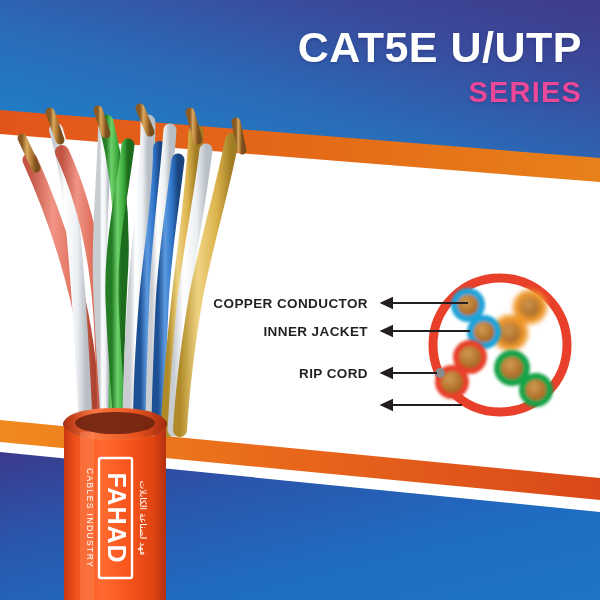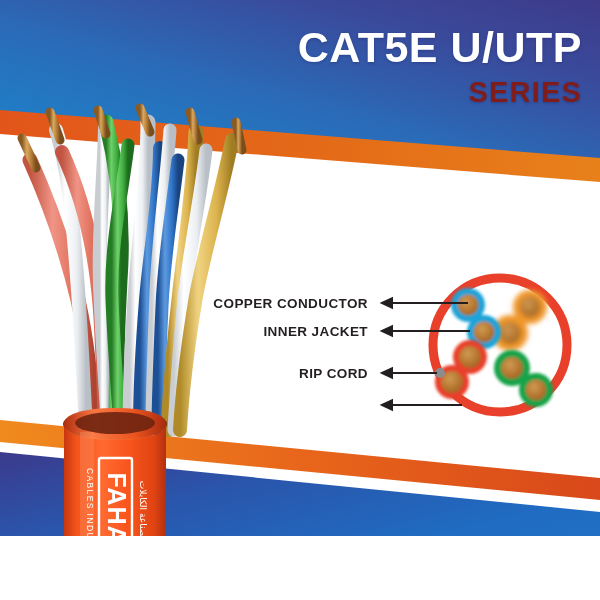"CAT5E U/UTP" #poster { height: 536px -> 600px }
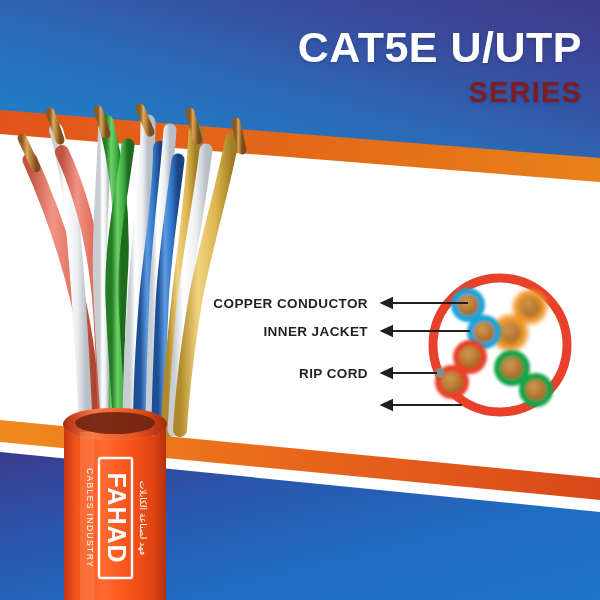"SERIES" .sub-title { color: #7f1d1d -> #ec4899 }
